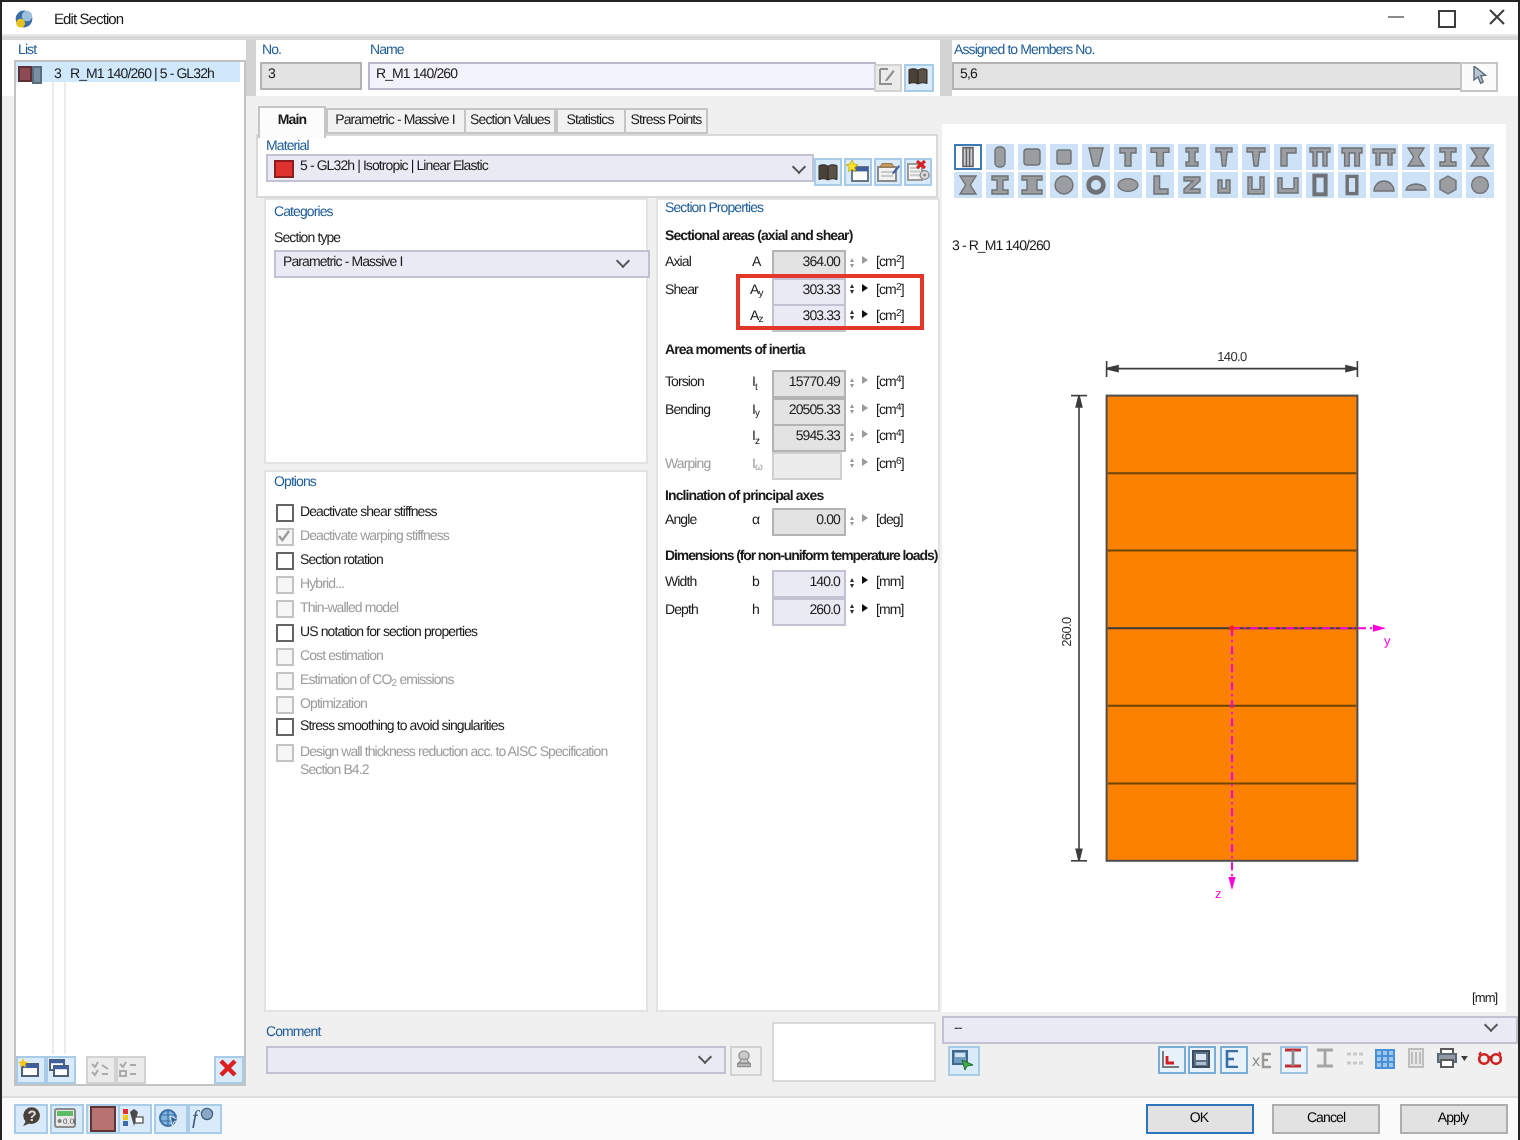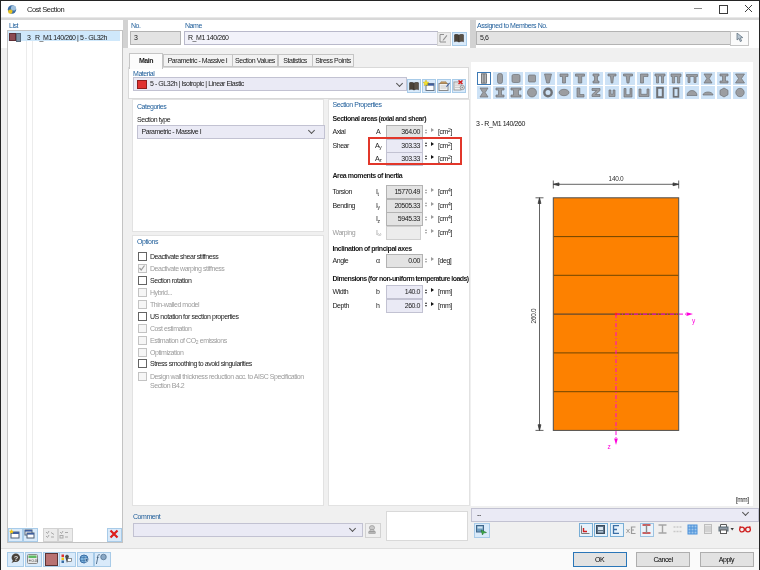"Cost Section" div.lbl { text: Cost -> Edit }
